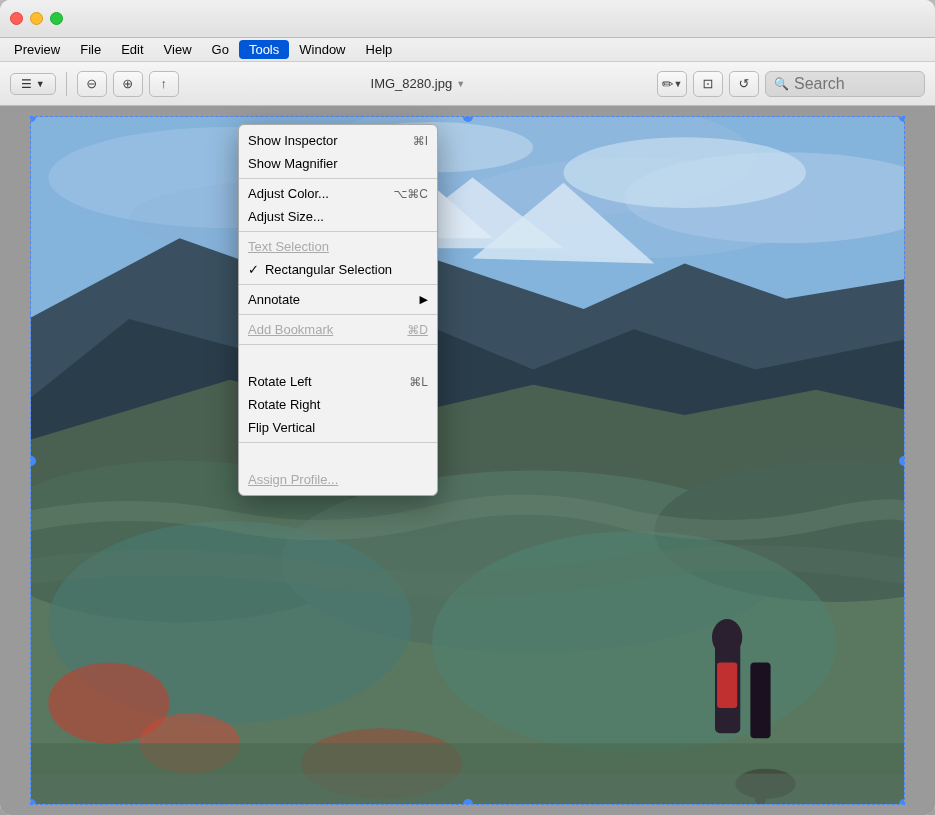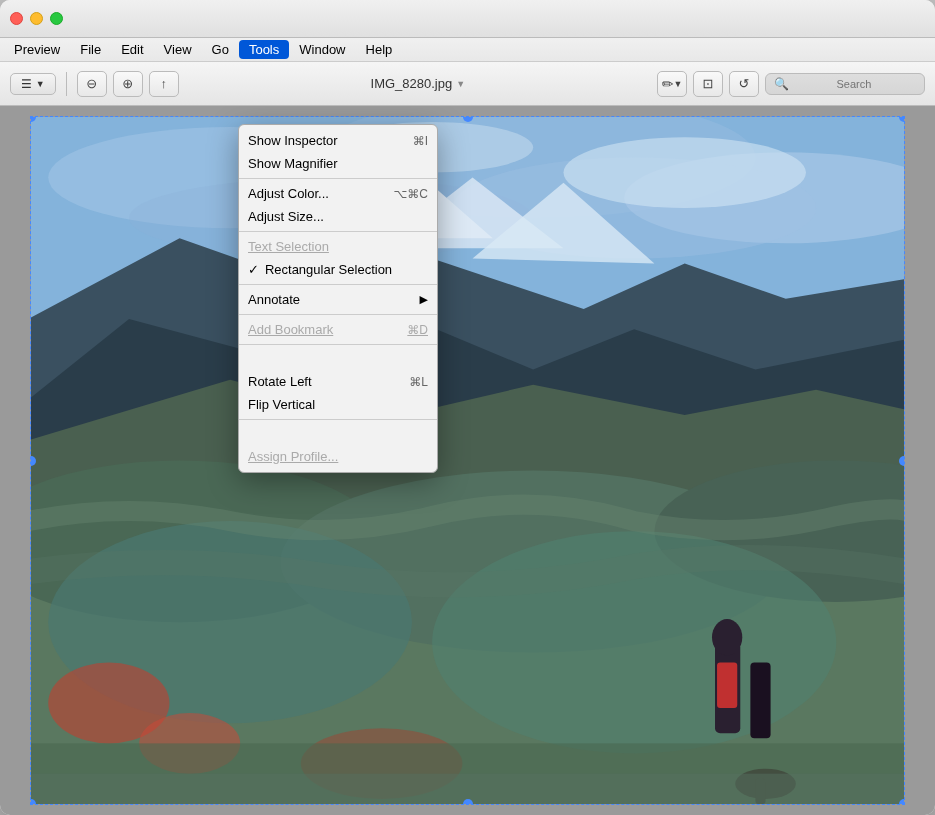"Search" .search-box input { font-size: 11px -> 16px; text-align: center -> none }
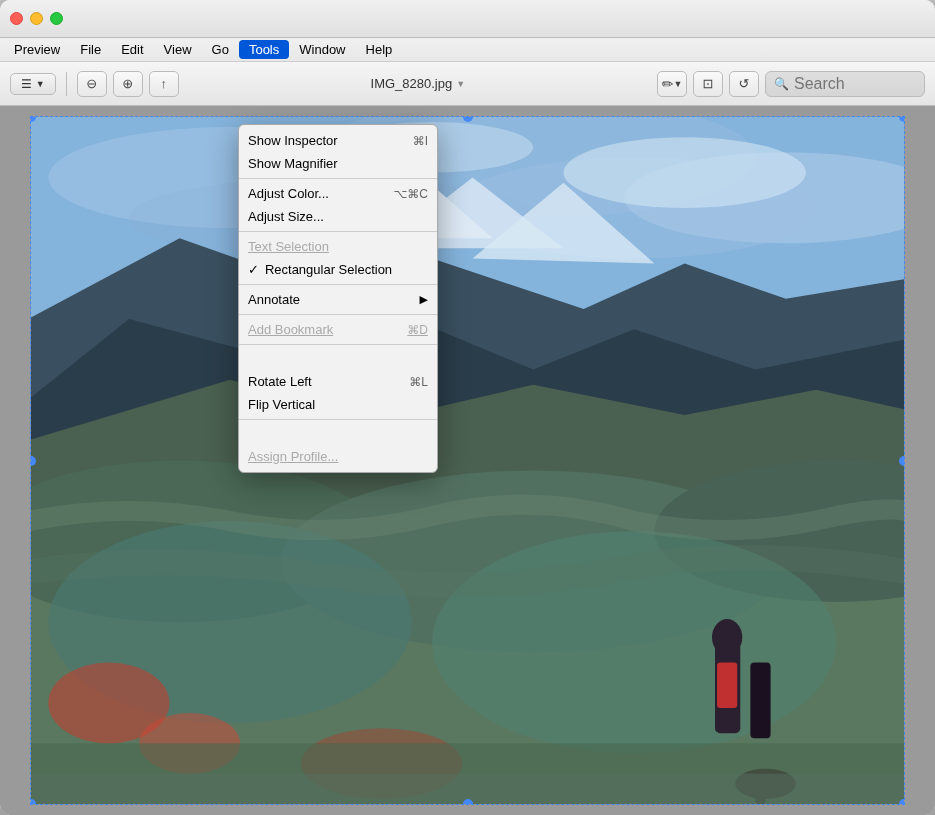"Rotate Right" div.dropdown-menu-item { html: none -> <div> <div> <span>Rotate Right</span> </div> </div> }
